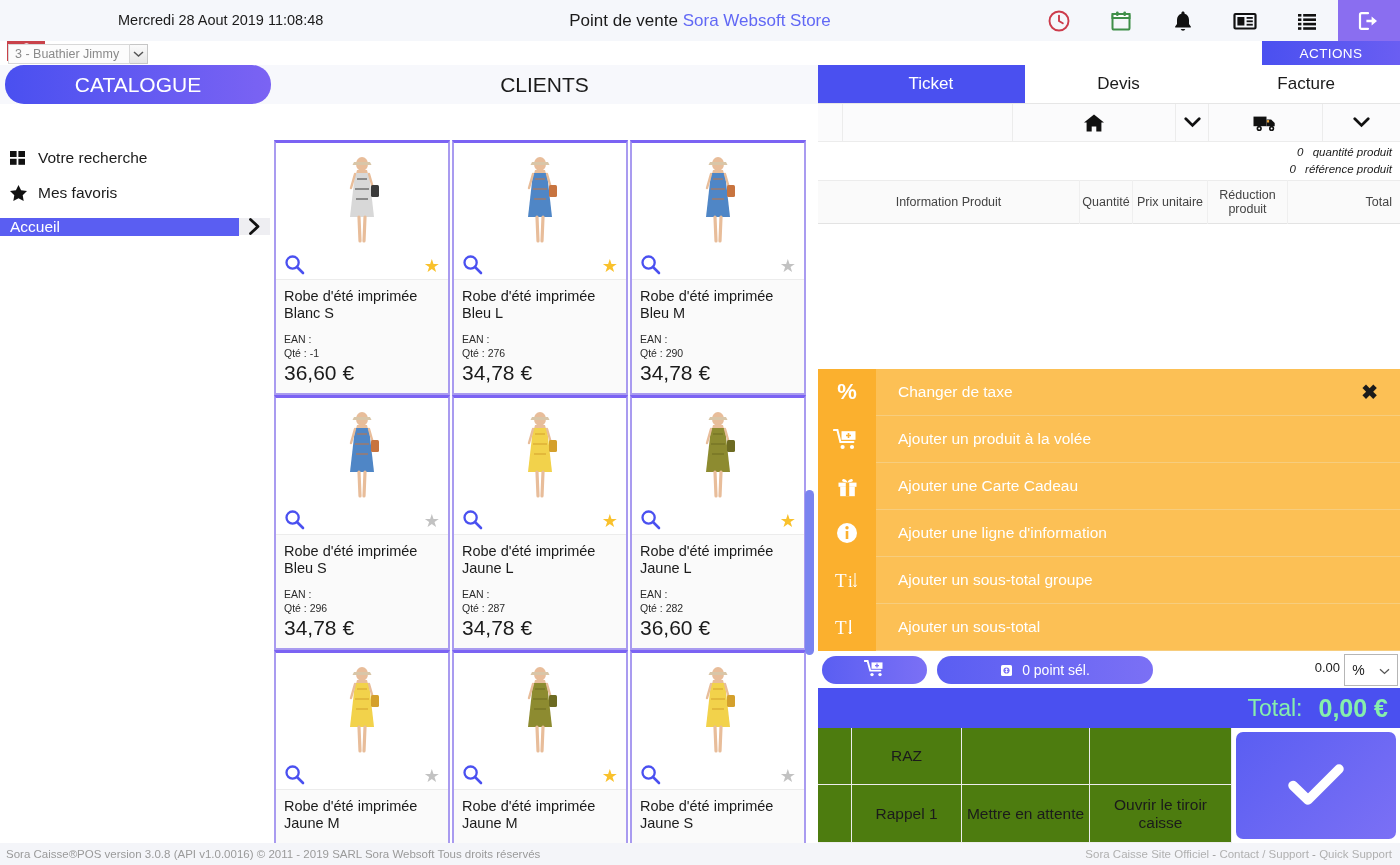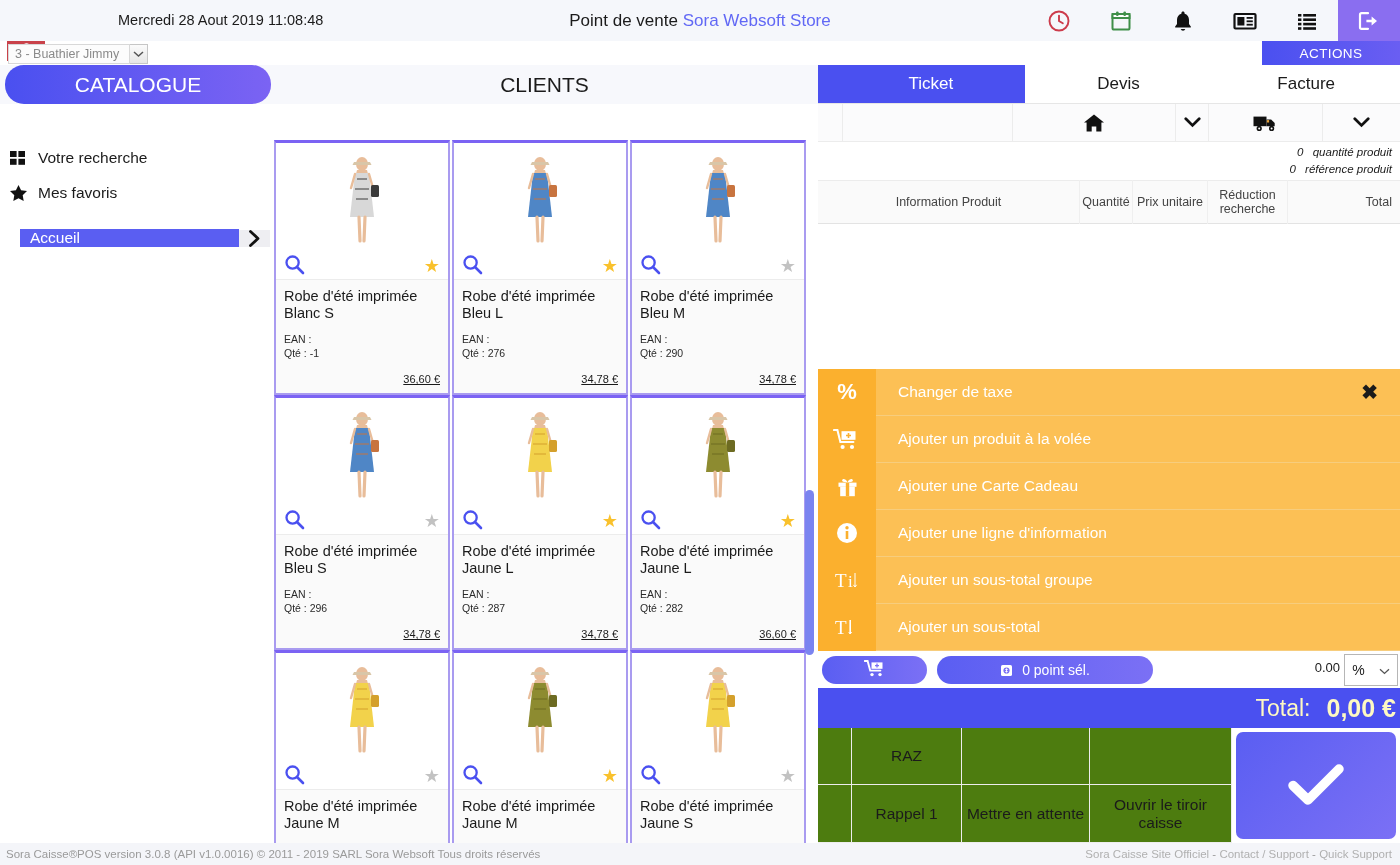"Réduction recherche" div.th { text: recherche -> produit }
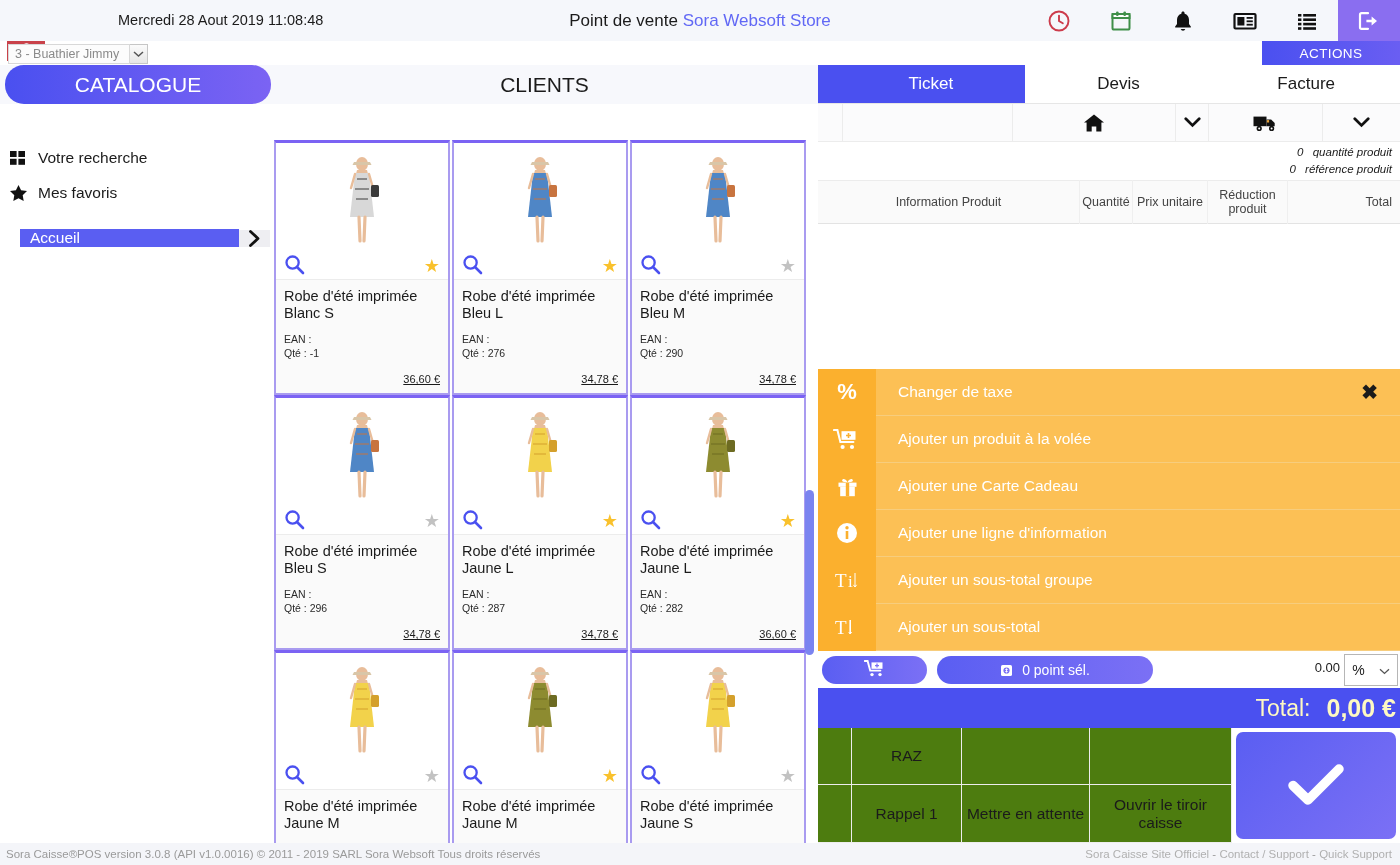"Accueil" .side-nav-row { align-items: center -> flex-start; margin-left: 20px -> none }
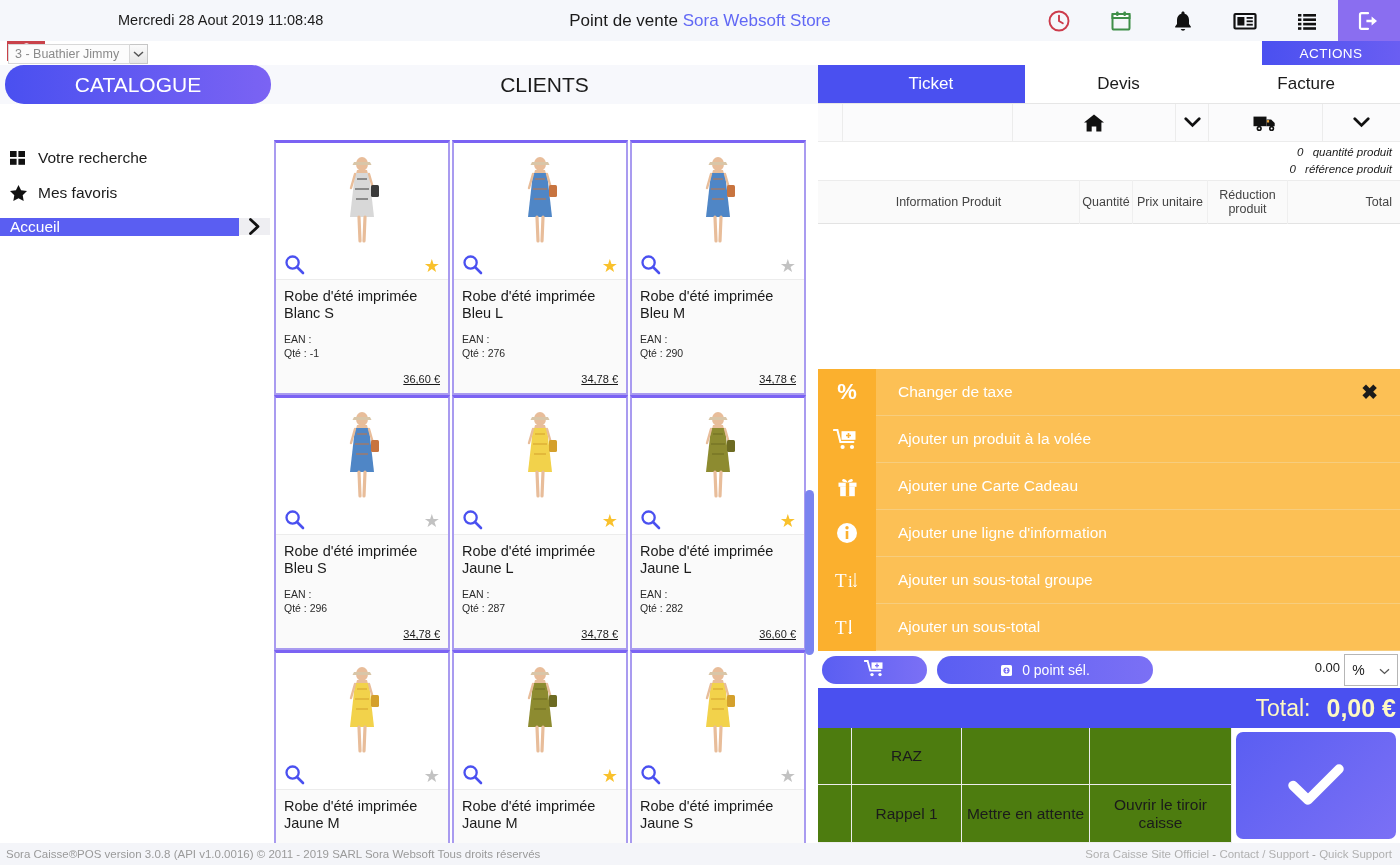"36,60 €" .pcard-price { font-size: 11px -> 21px; text-align: right -> none; text-decoration: underline -> none }
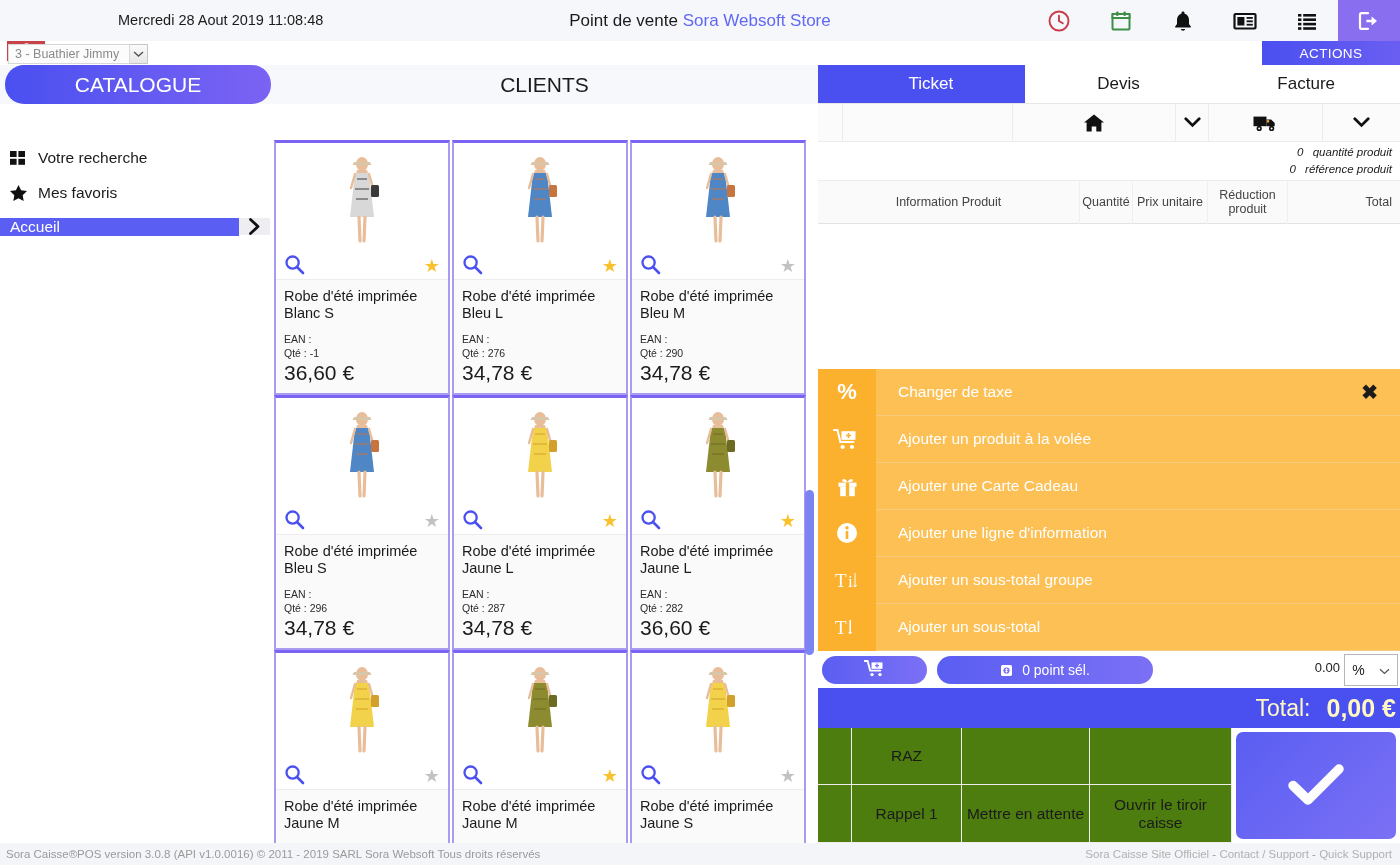"Total:" .total-bar { color: #fef9c3 -> #86efac; padding-right: 4px -> 12px }
